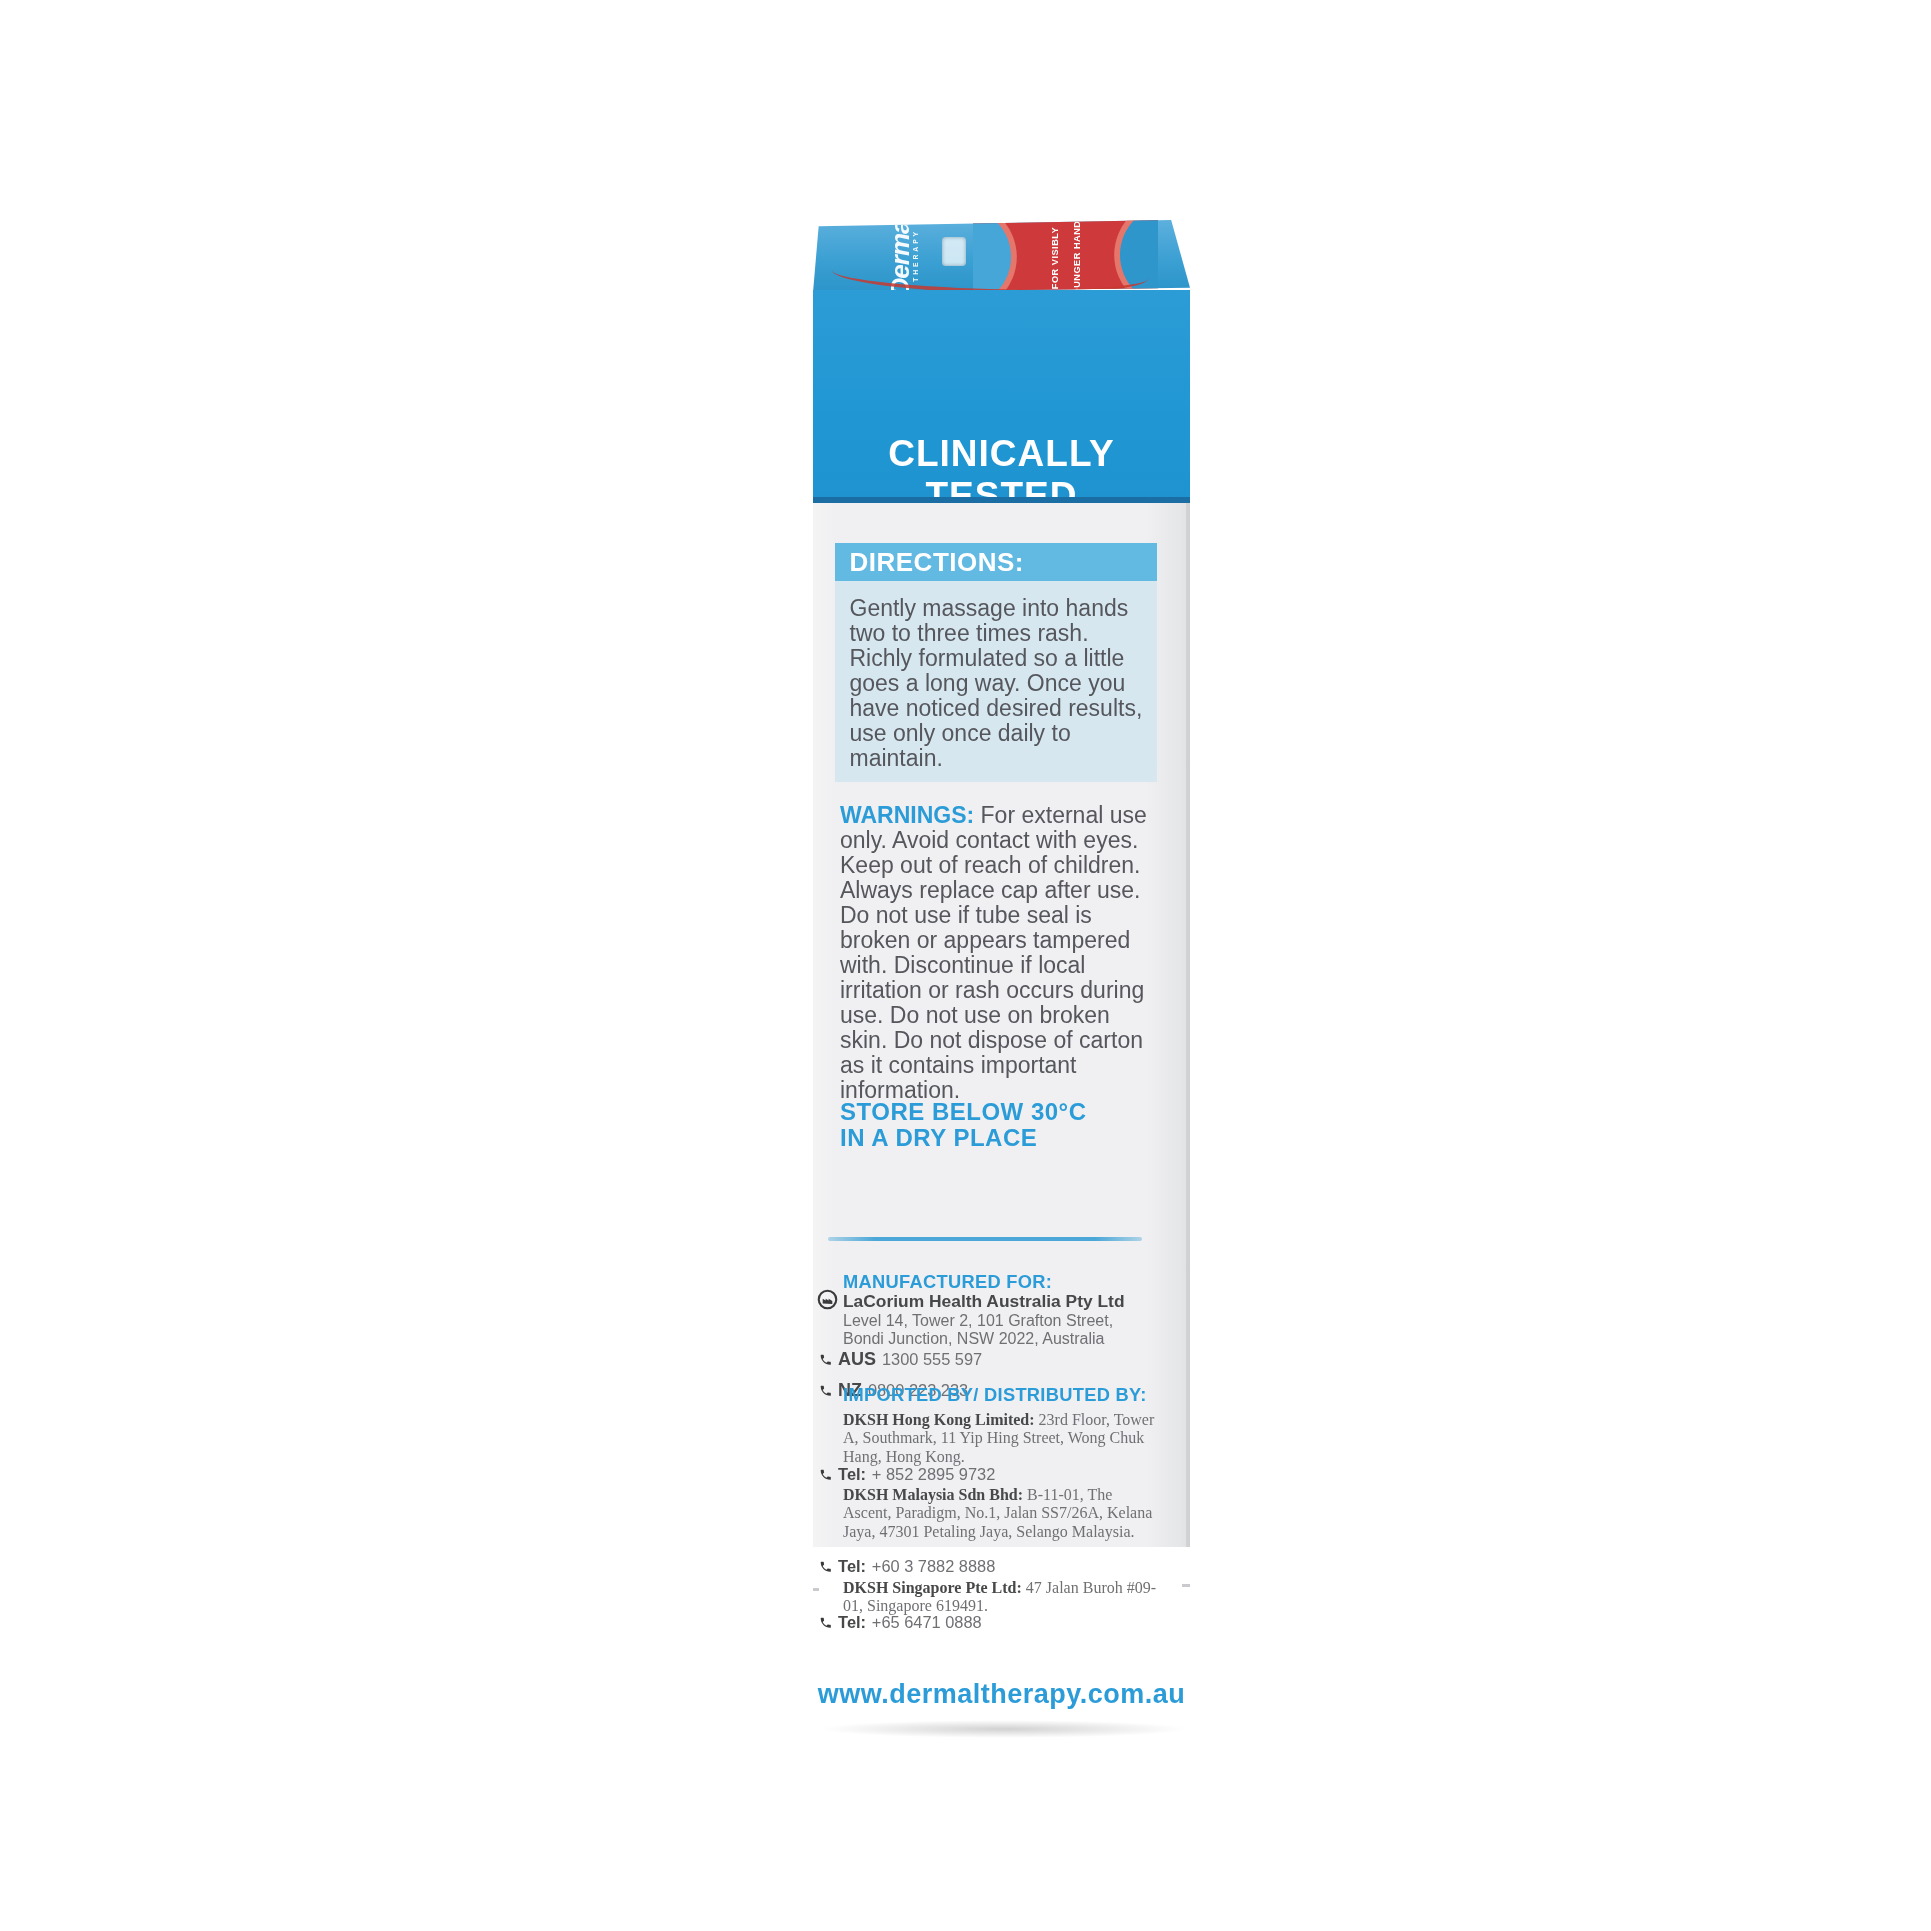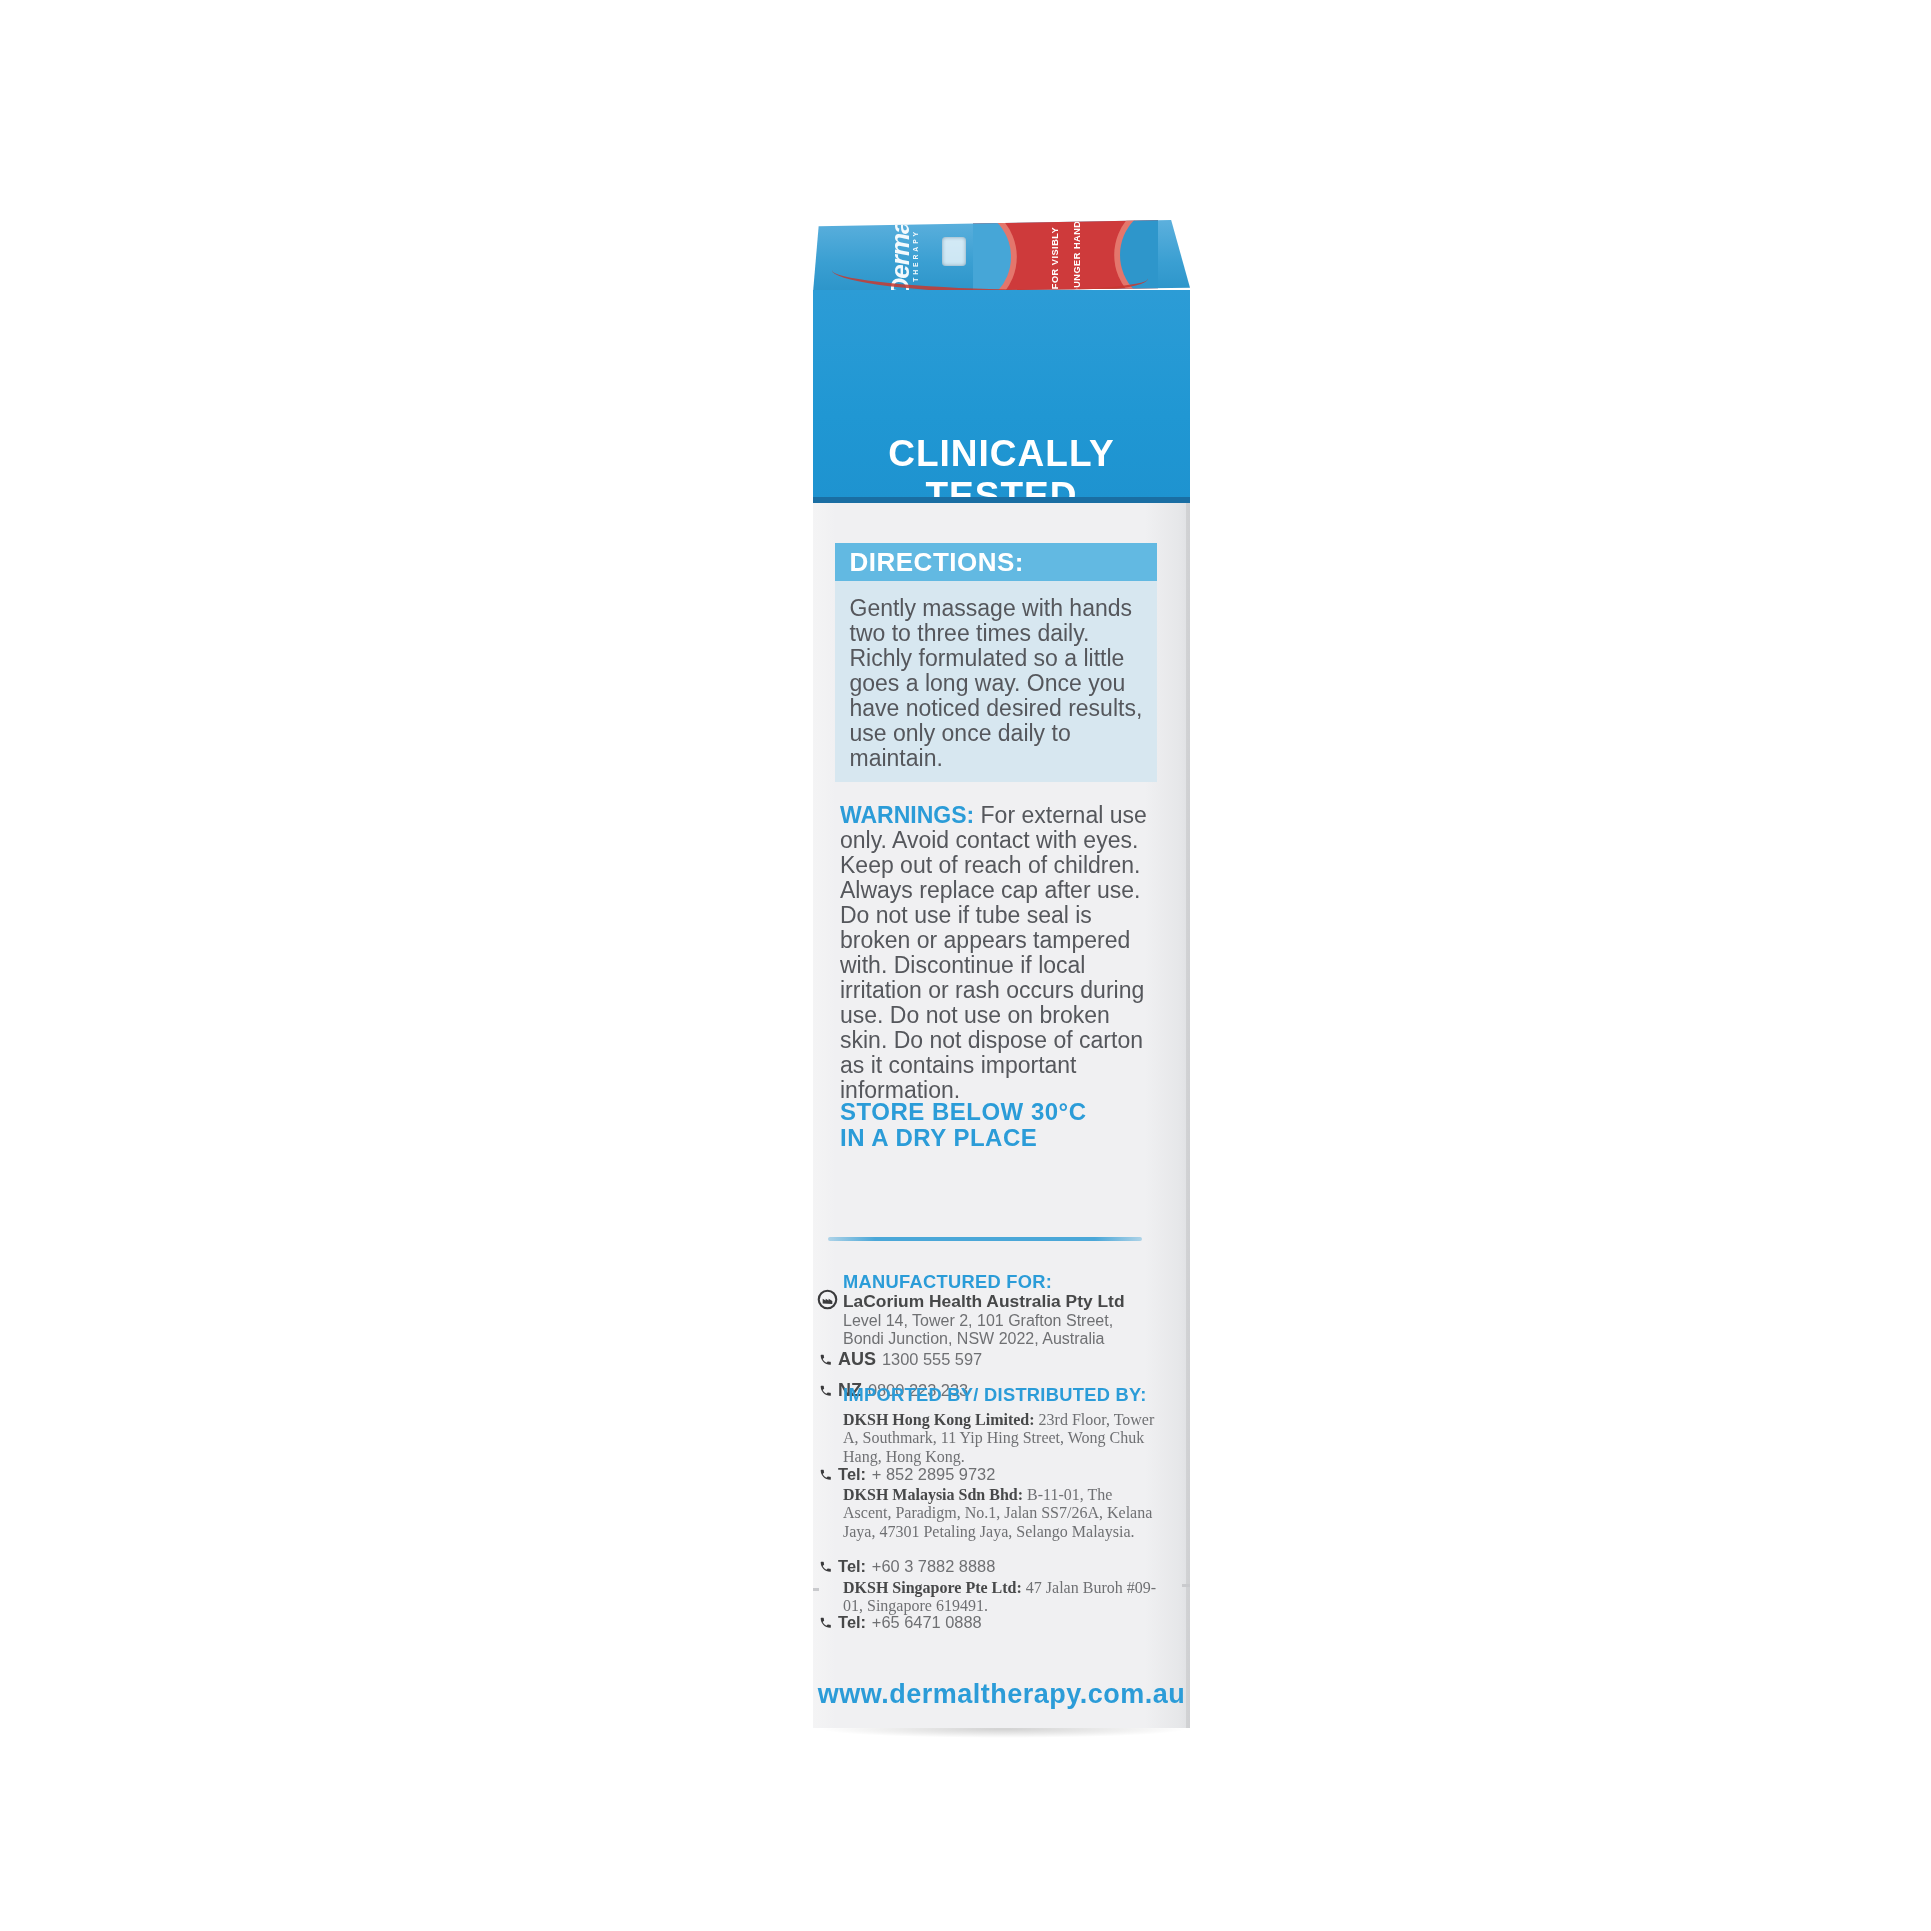"DIRECTIONS:" .face { height: 1225px -> 1044px }
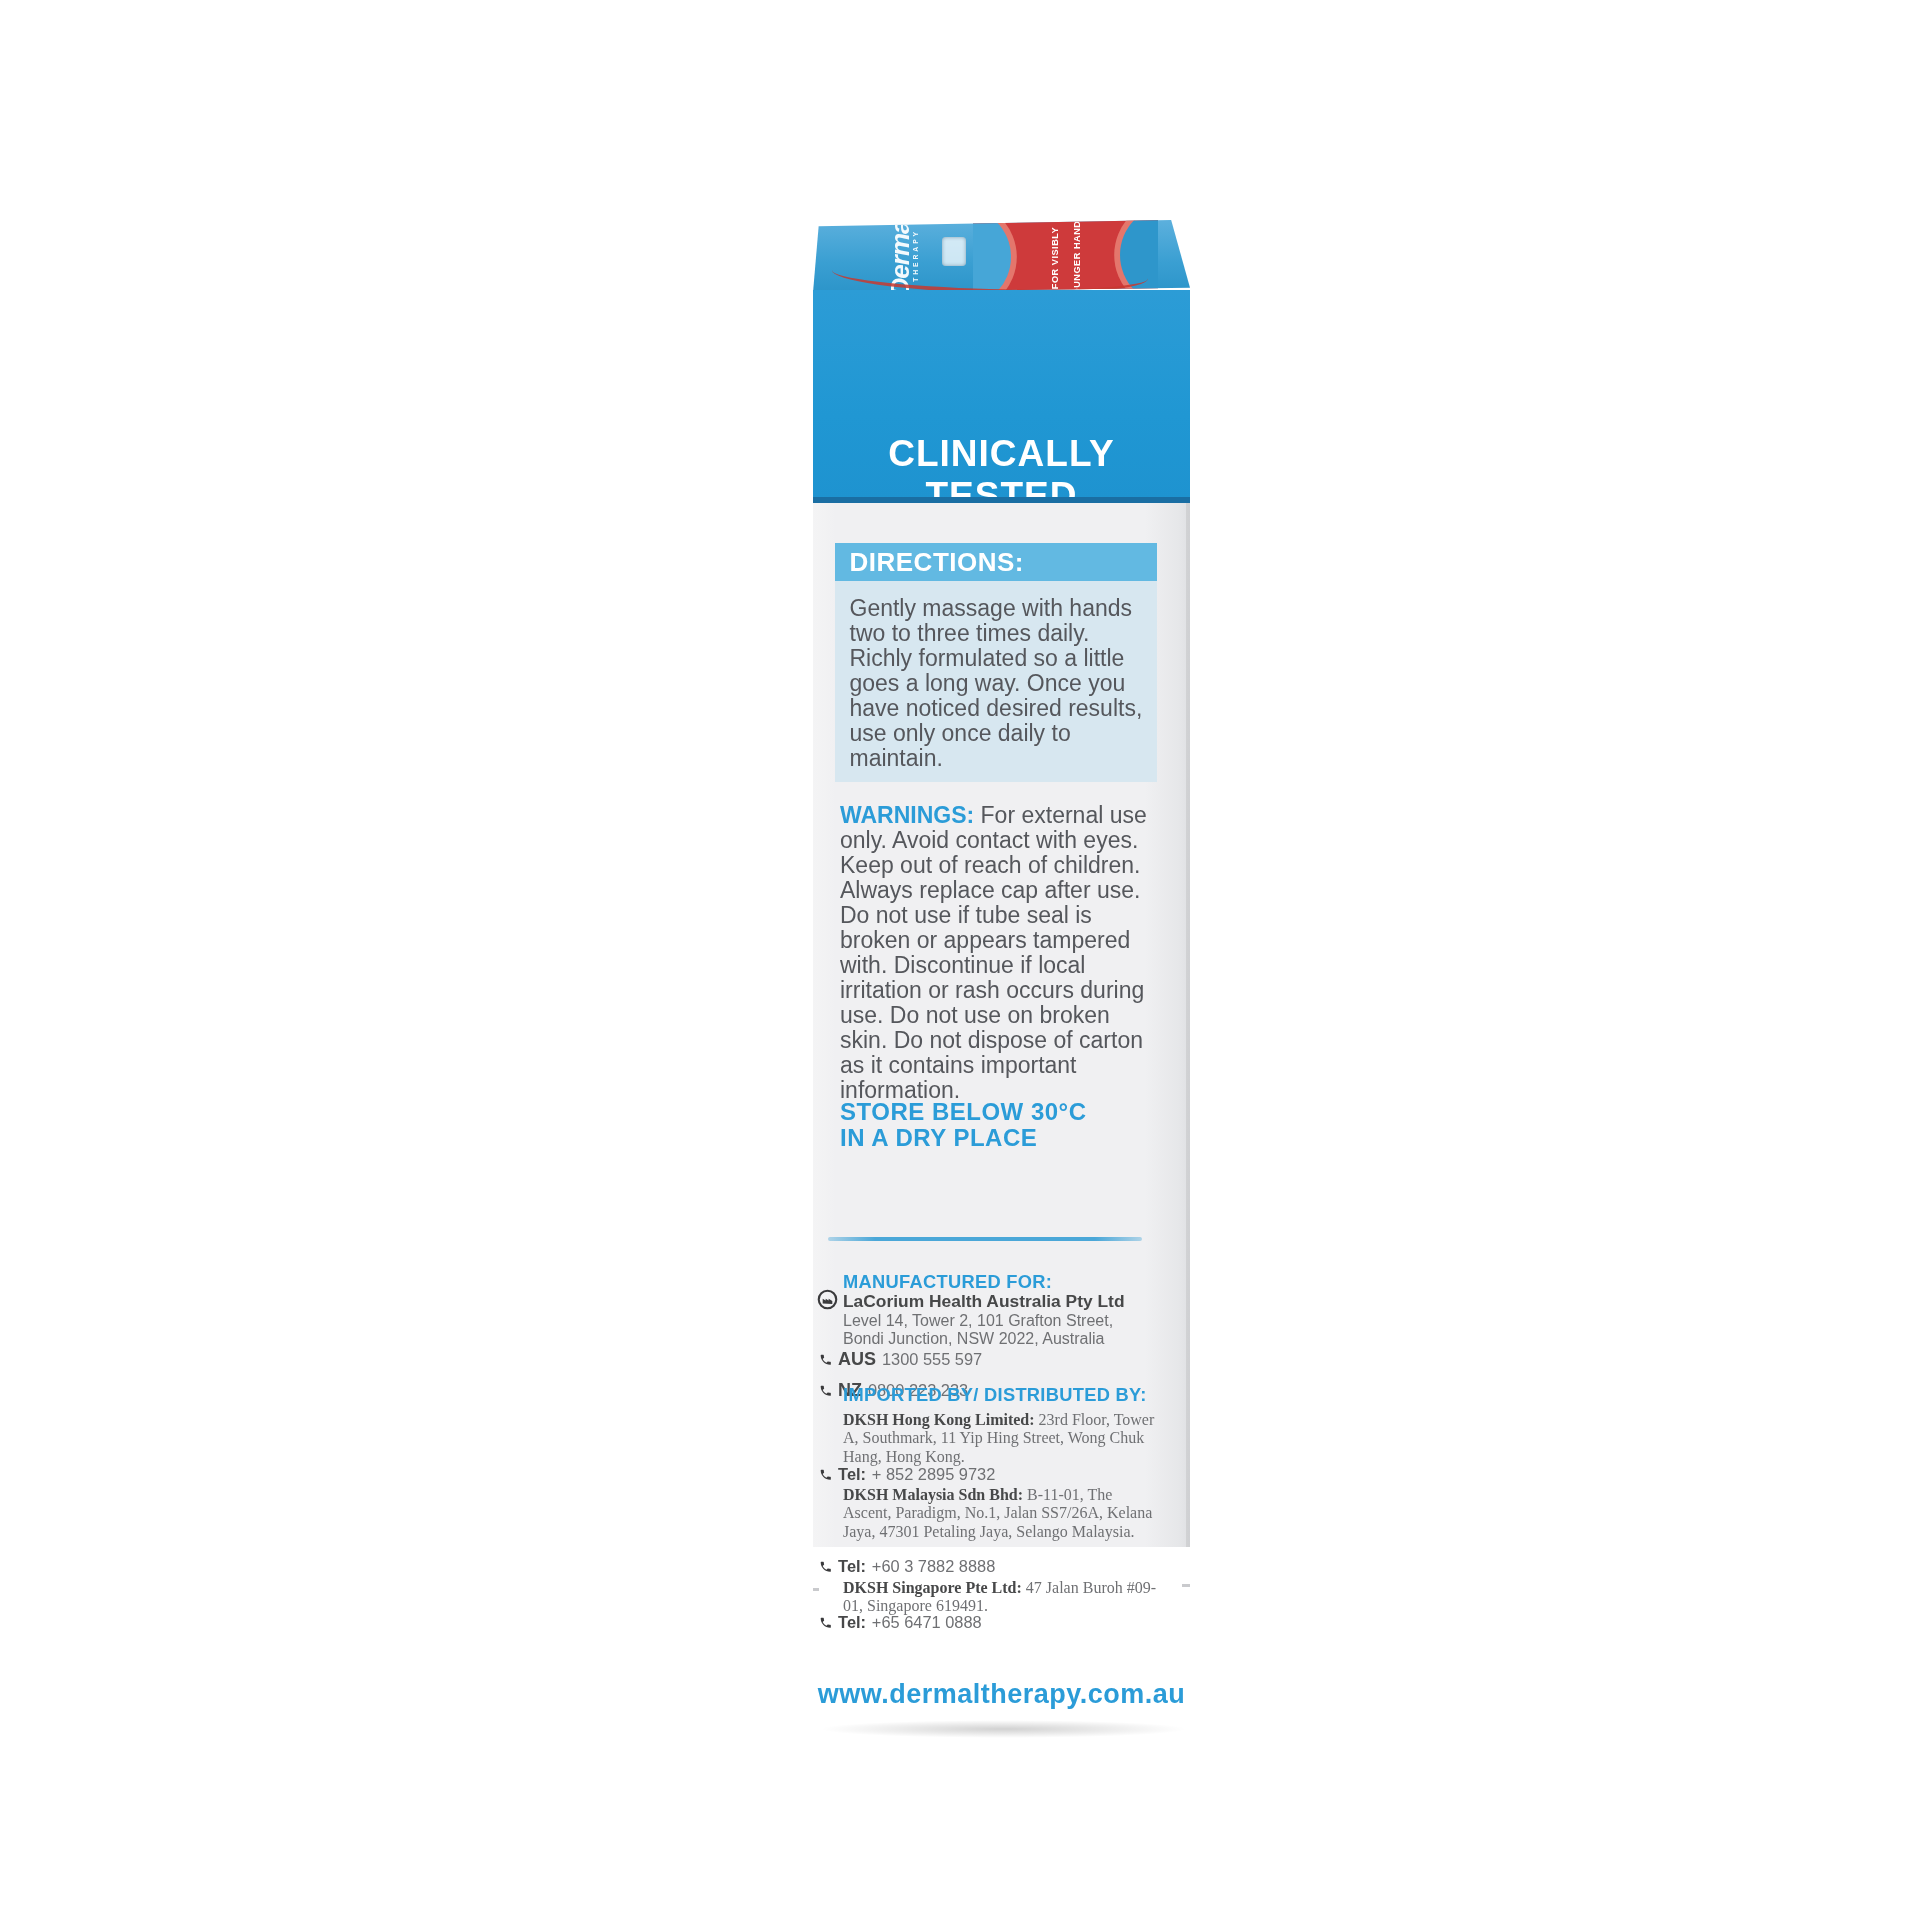"Gently massage with hands two" div.directions-body { text: with hands two to three times daily -> into hands two to three times rash }
